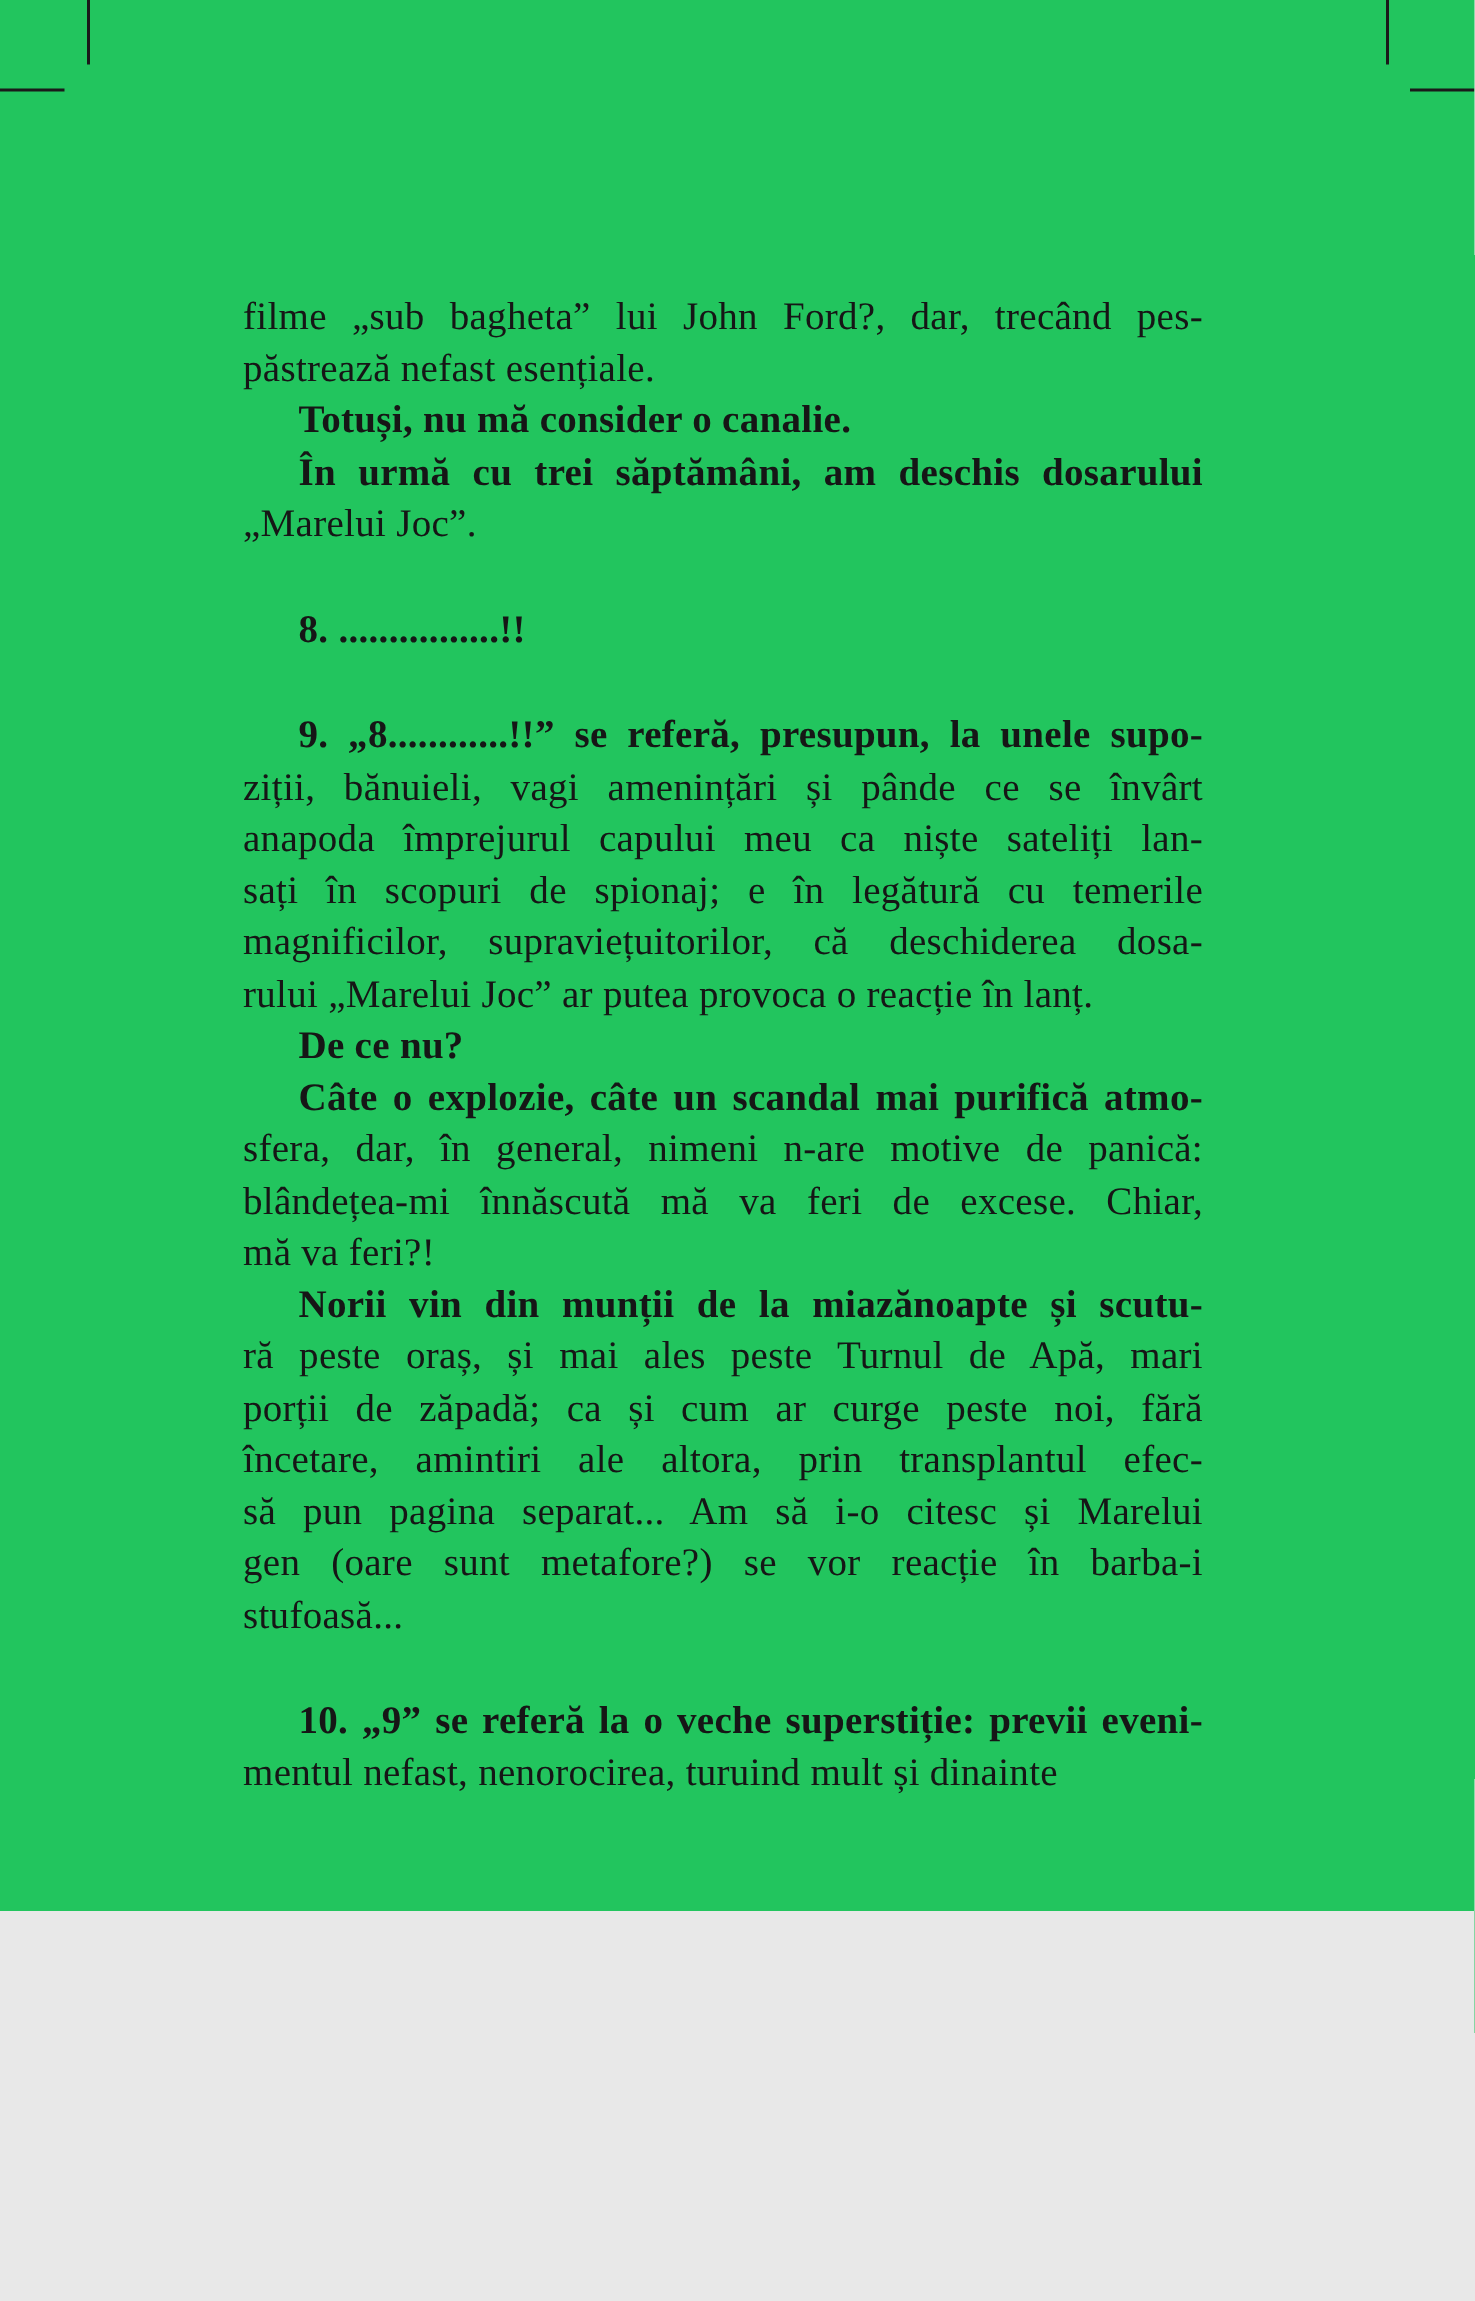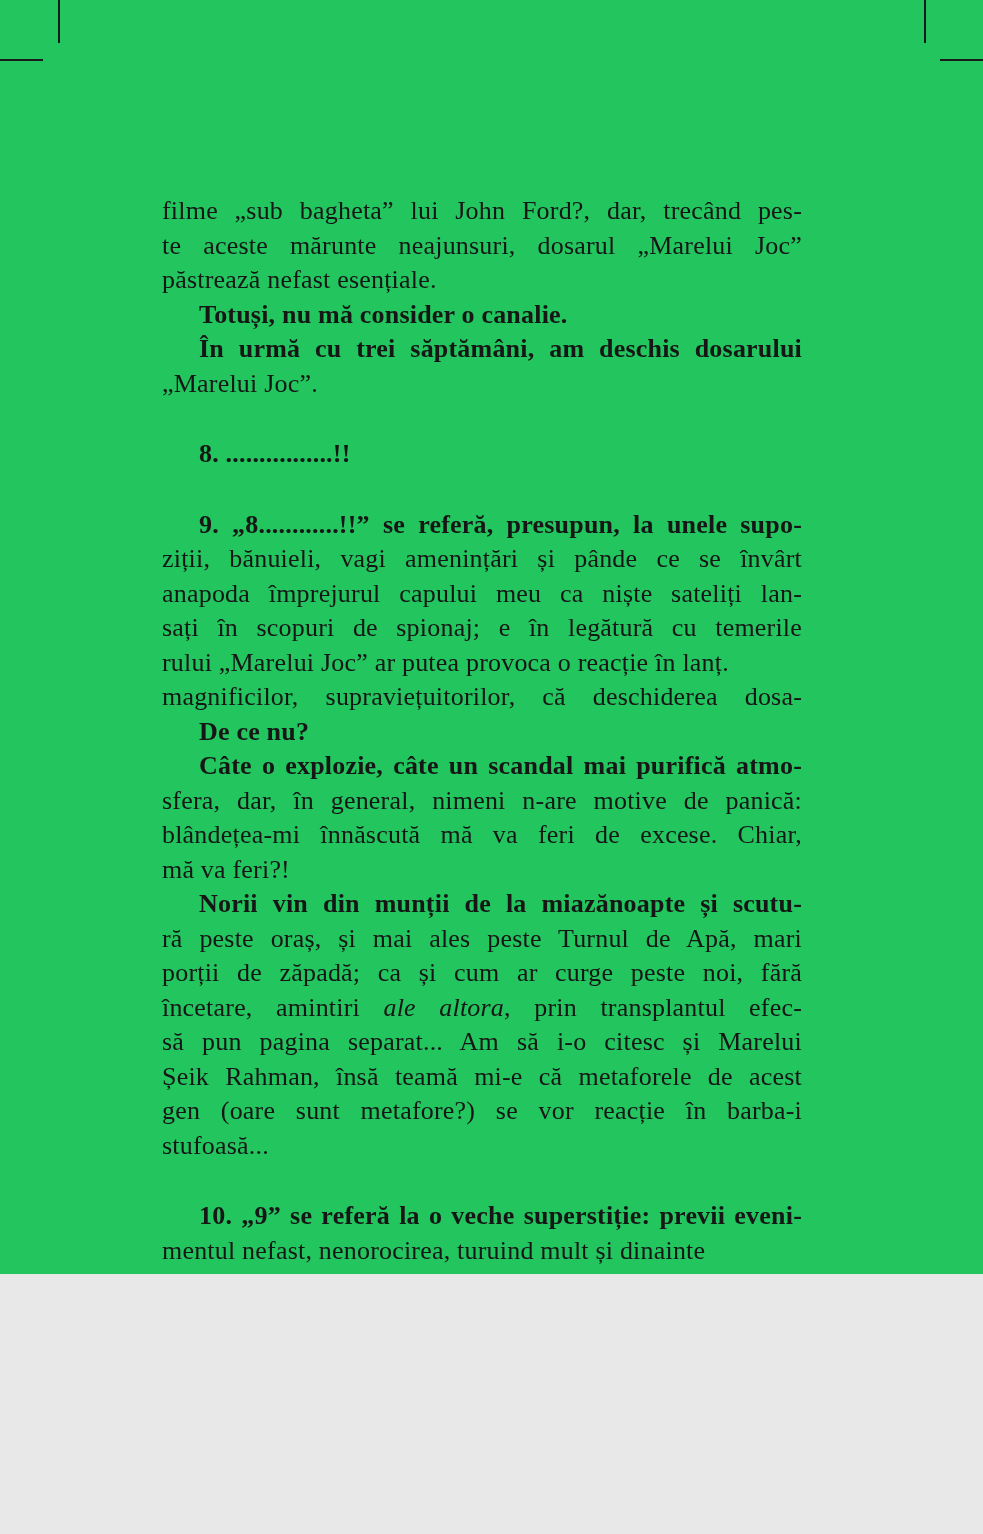"te aceste mărunte neajunsuri, dosarul" div.line { html: <div><span>te aceste mărunte neajunsuri, dosarul „Marelui Joc”</span></div> -> none }
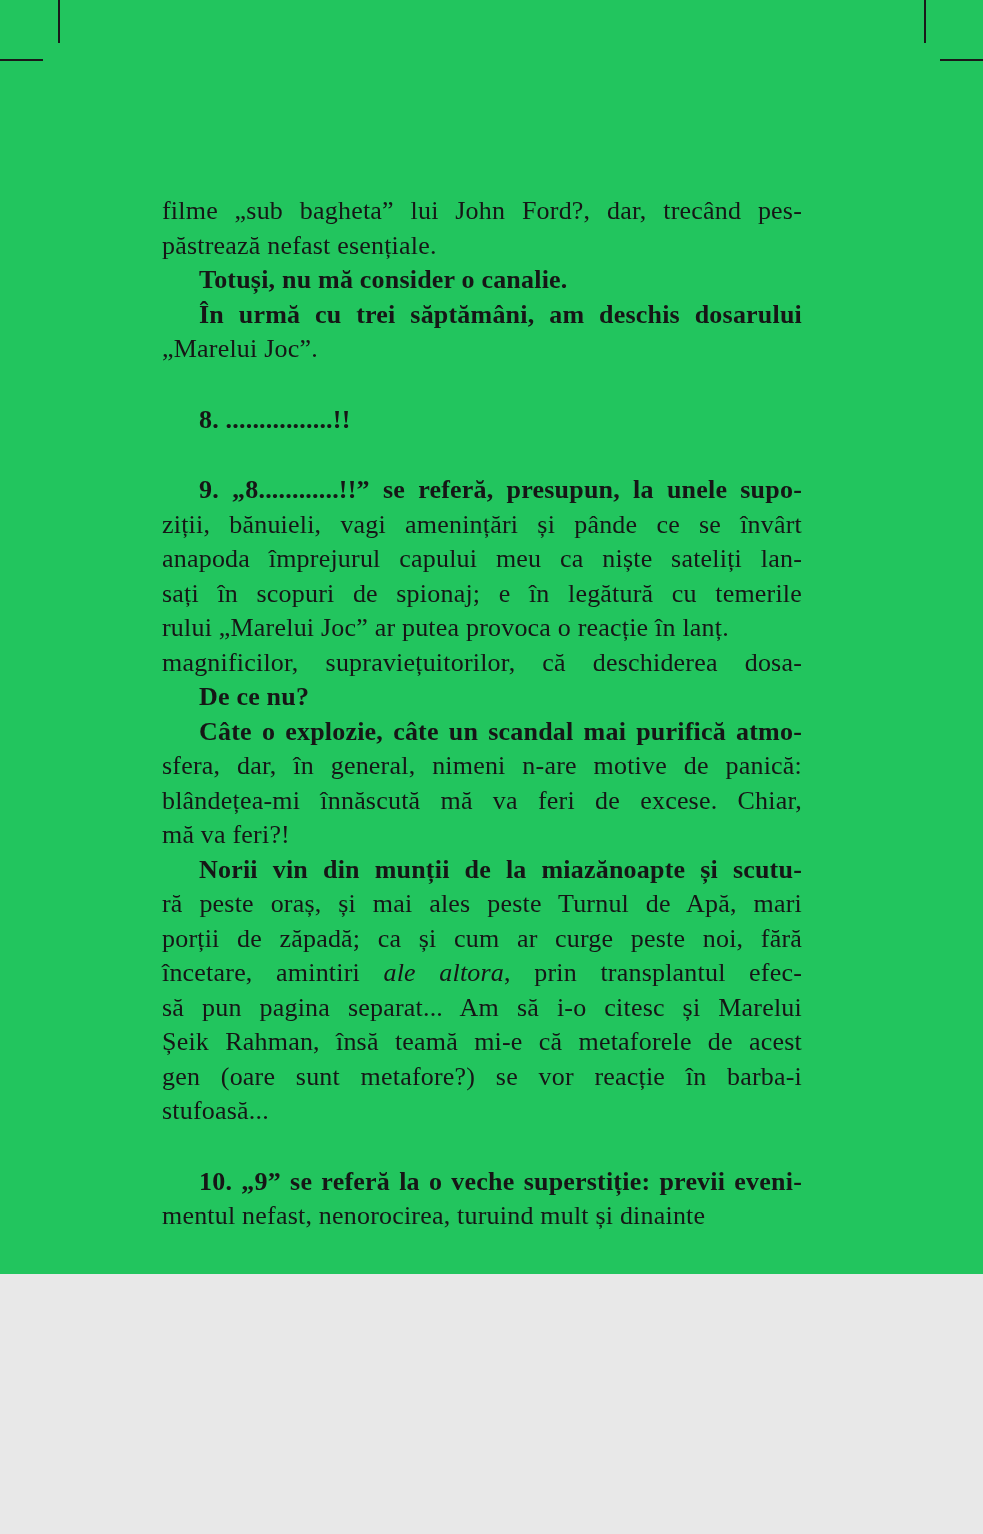"rului „Marelui Joc” ar putea" div.line { order: before "magnificilor, supraviețuitorilor, că" -> after "magnificilor, supraviețuitorilor, că" }
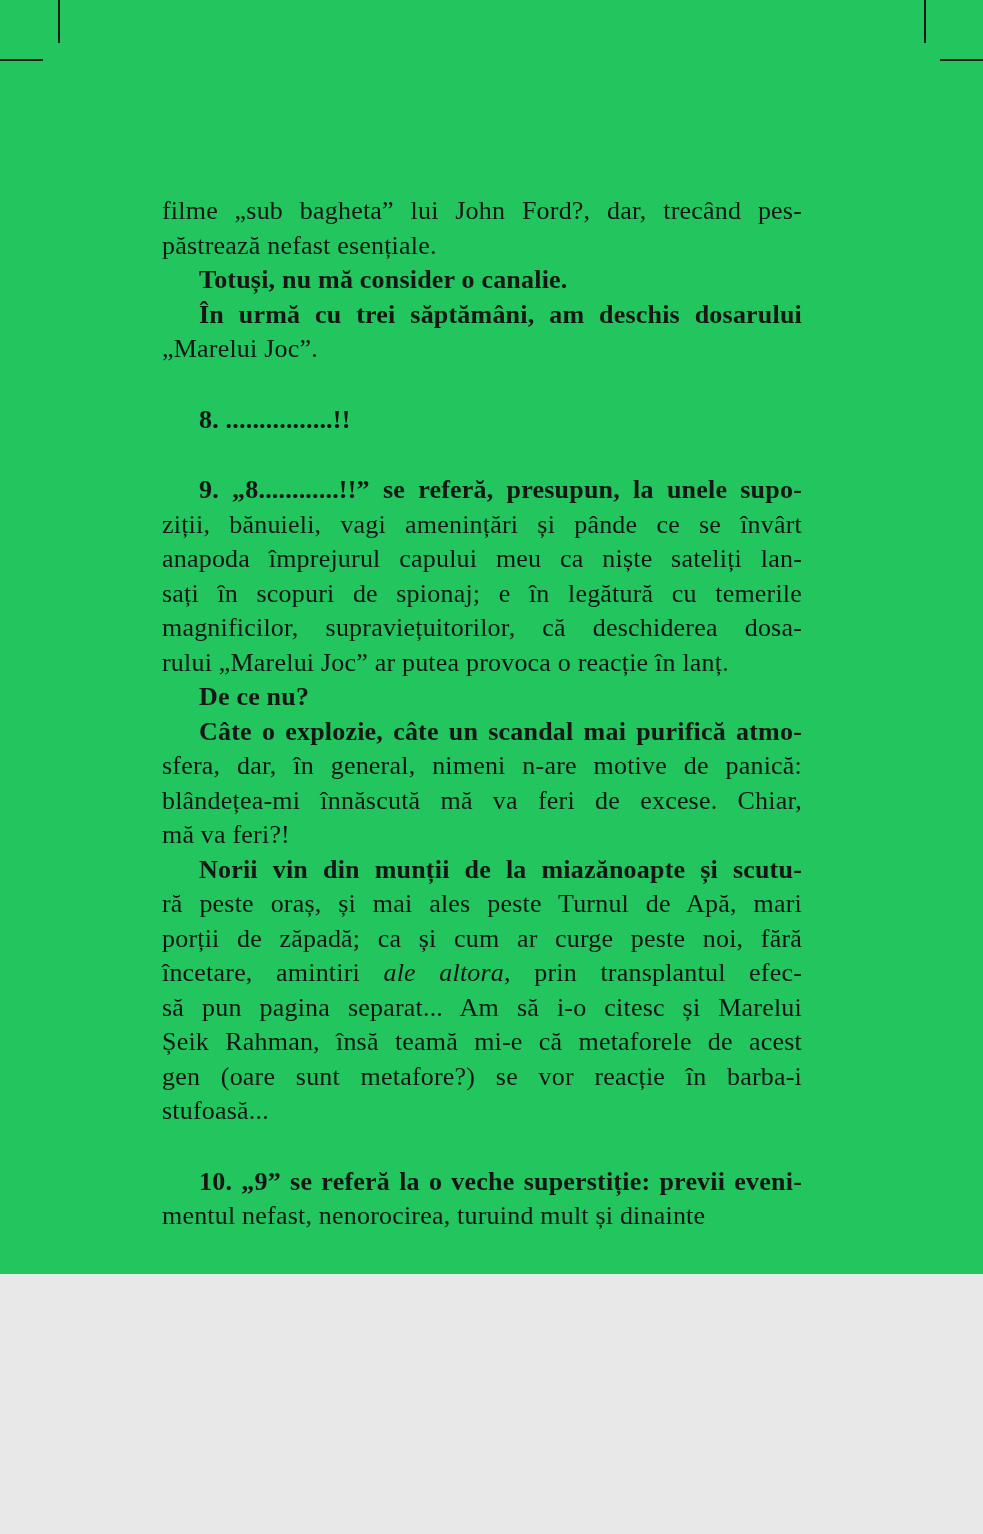"ale altora" .run.italic { font-style: italic -> none }
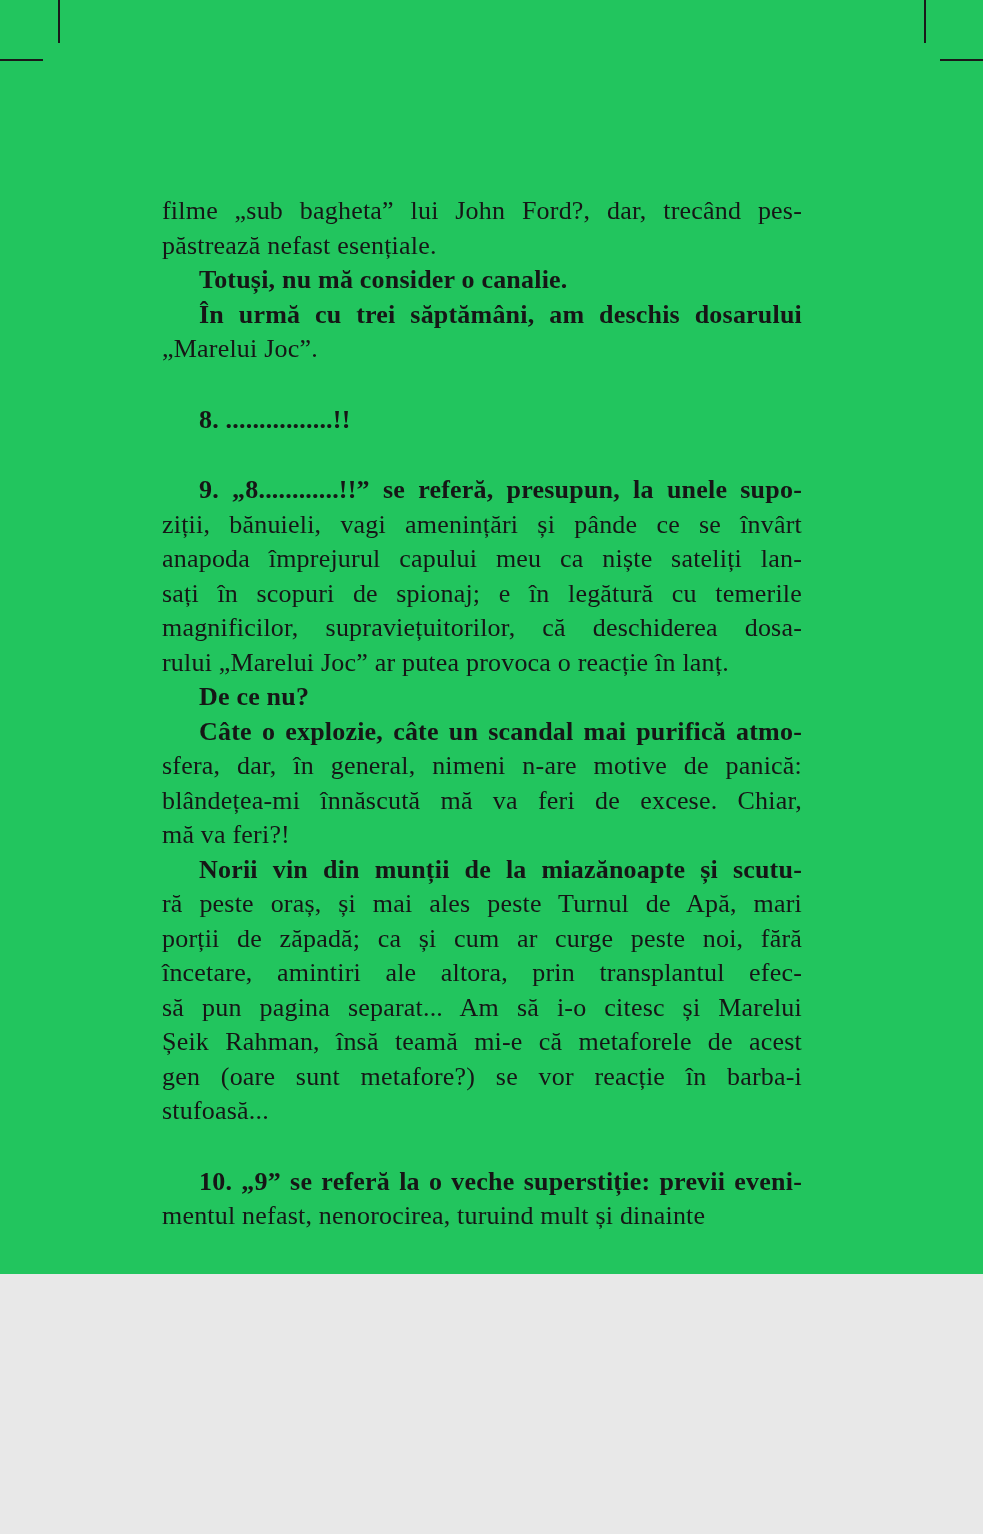"Șeik Rahman, însă teamă mi-e" div.line { html: <div><span>Șeik Rahman, însă teamă mi-e că metaforele de acest</span></div> -> none }
